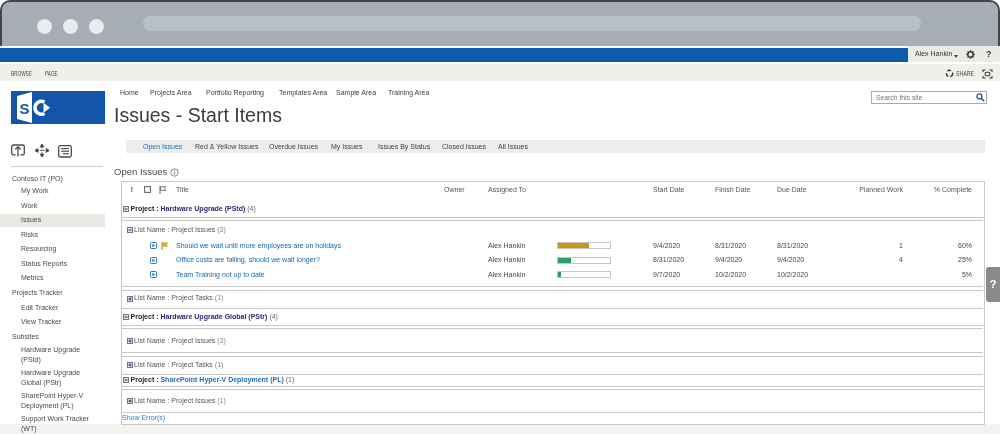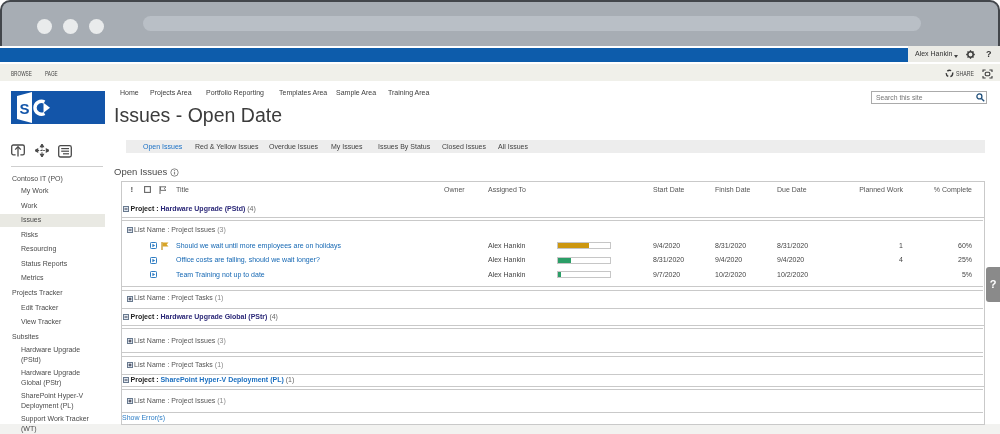"Issues - Open Date" div.t { text: Open Date -> Start Items }
